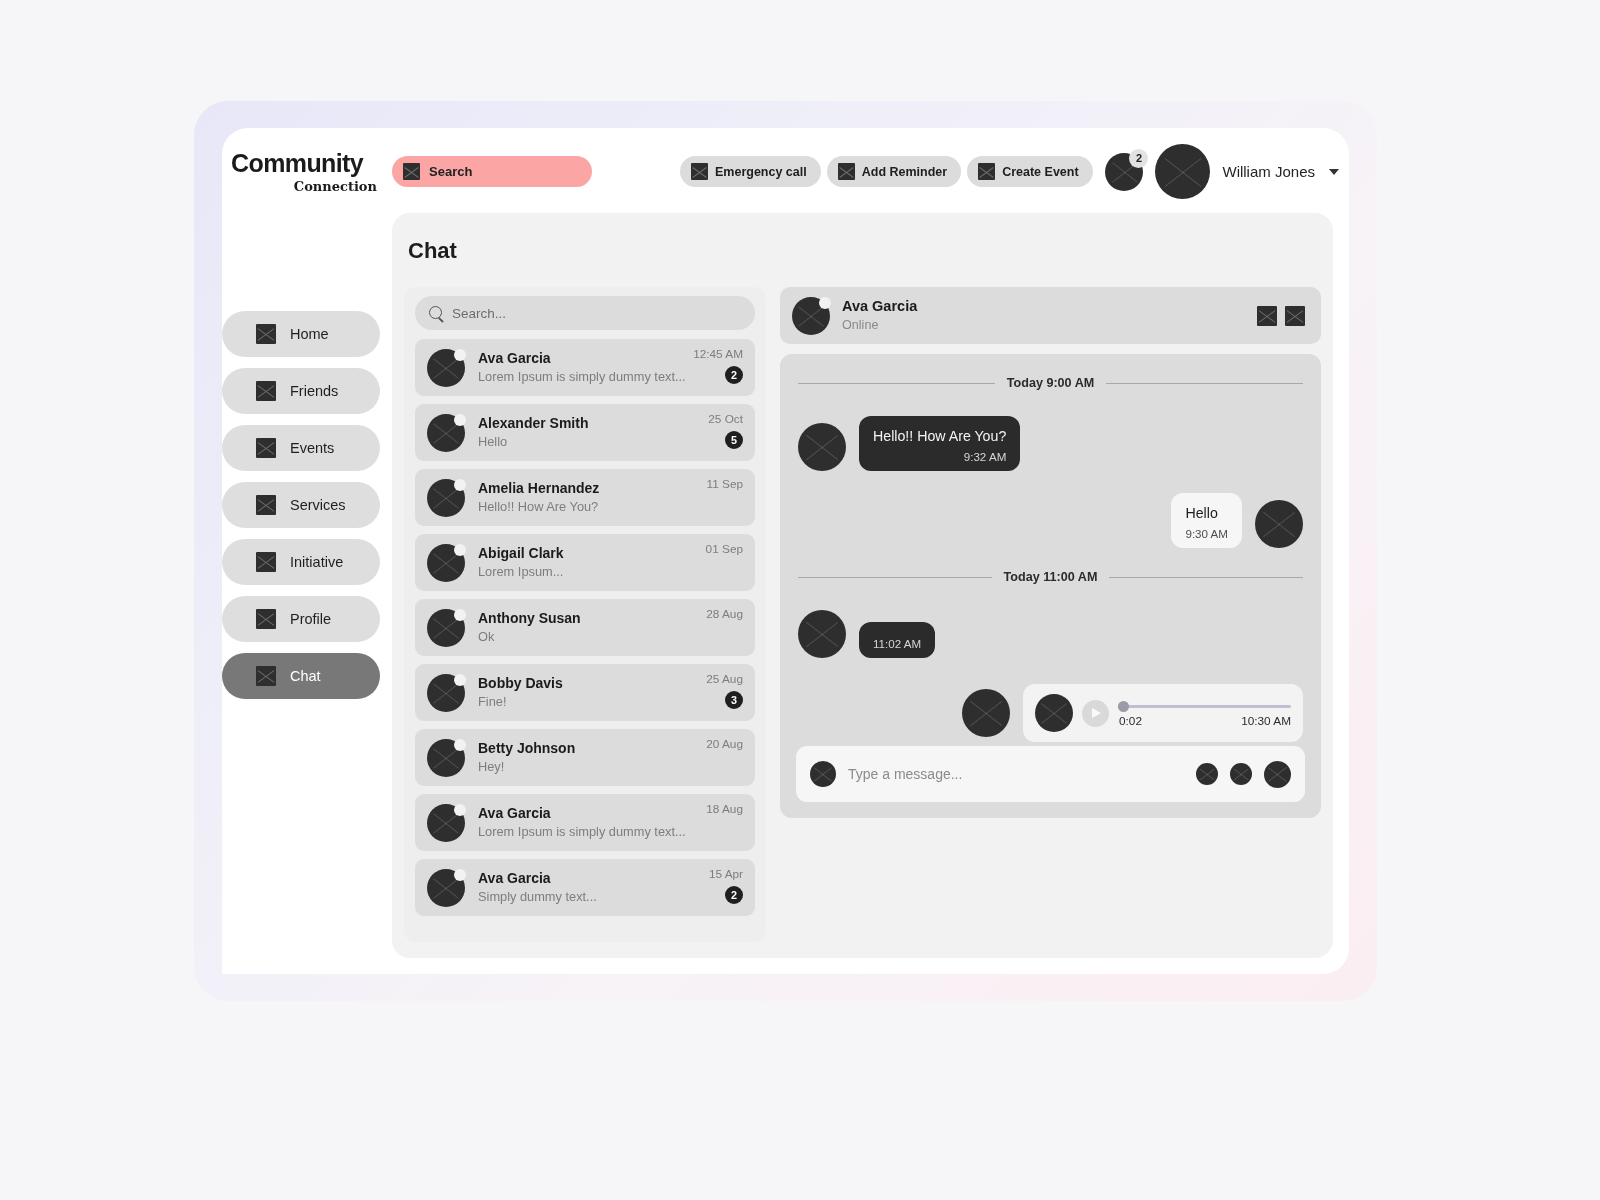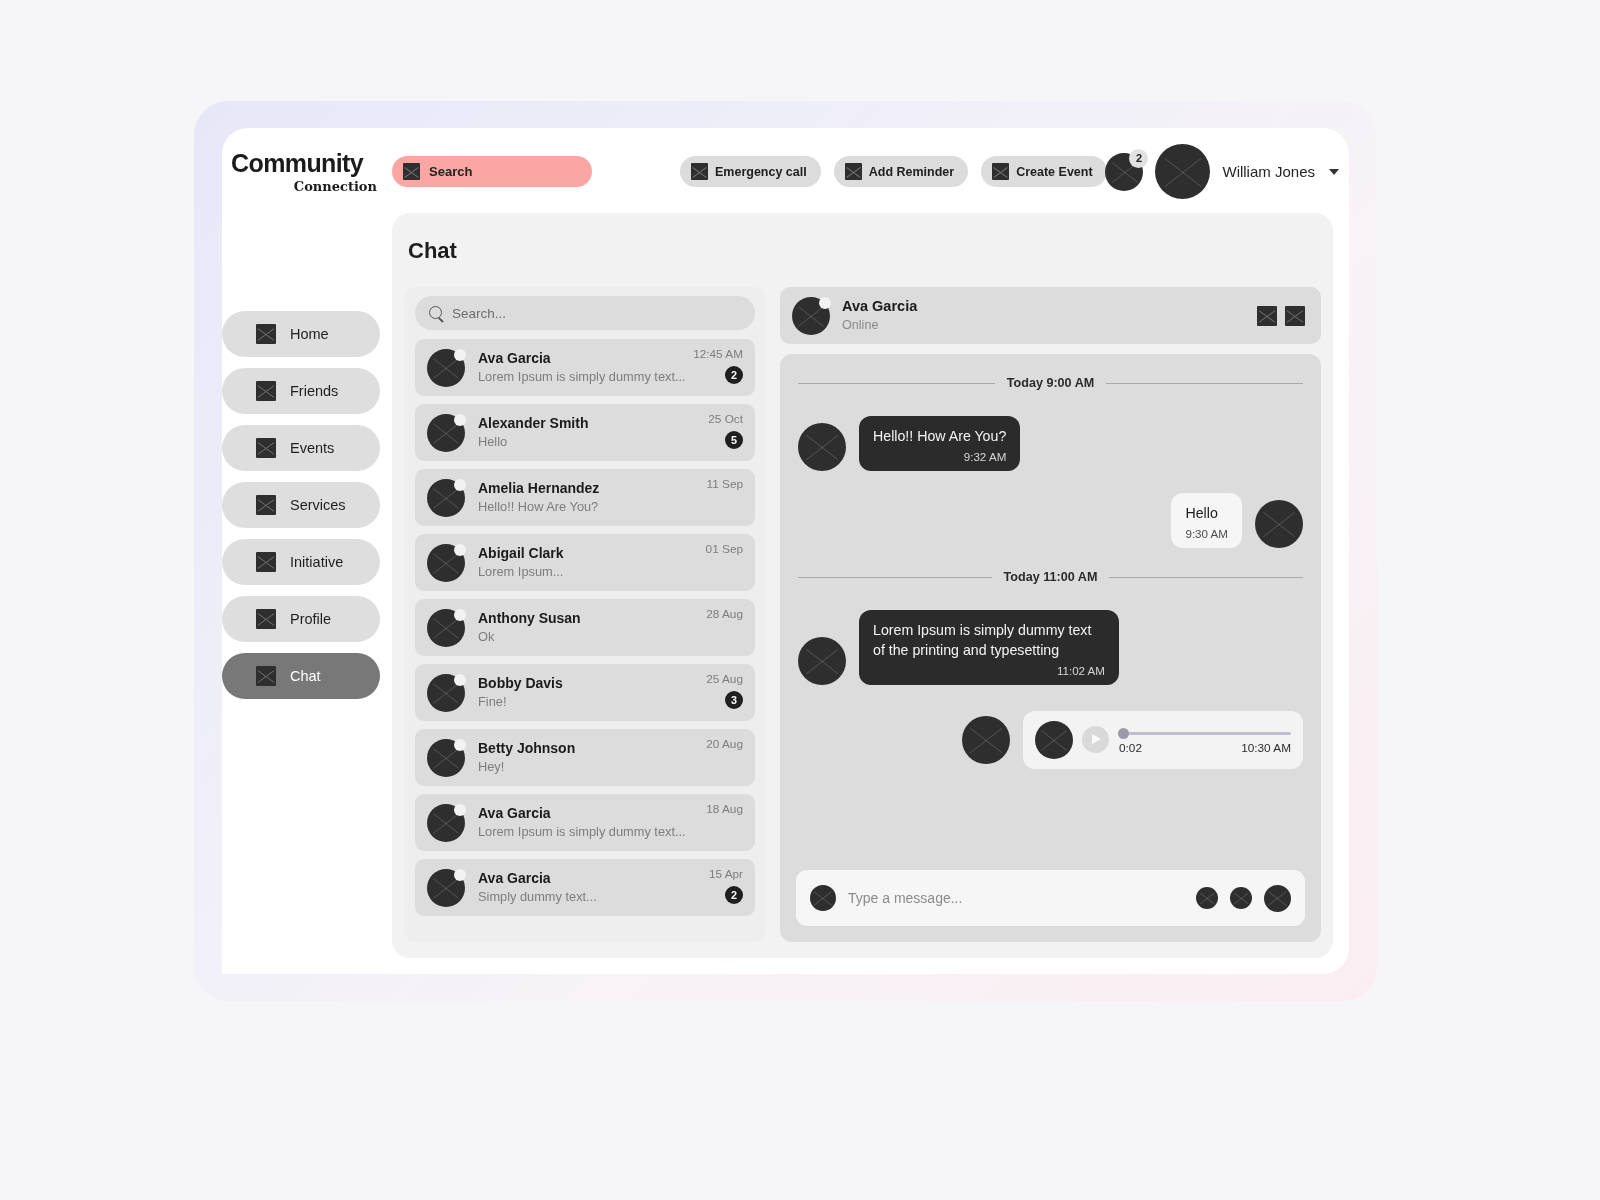"Emergency call" .actions { gap: 13px -> 6px }
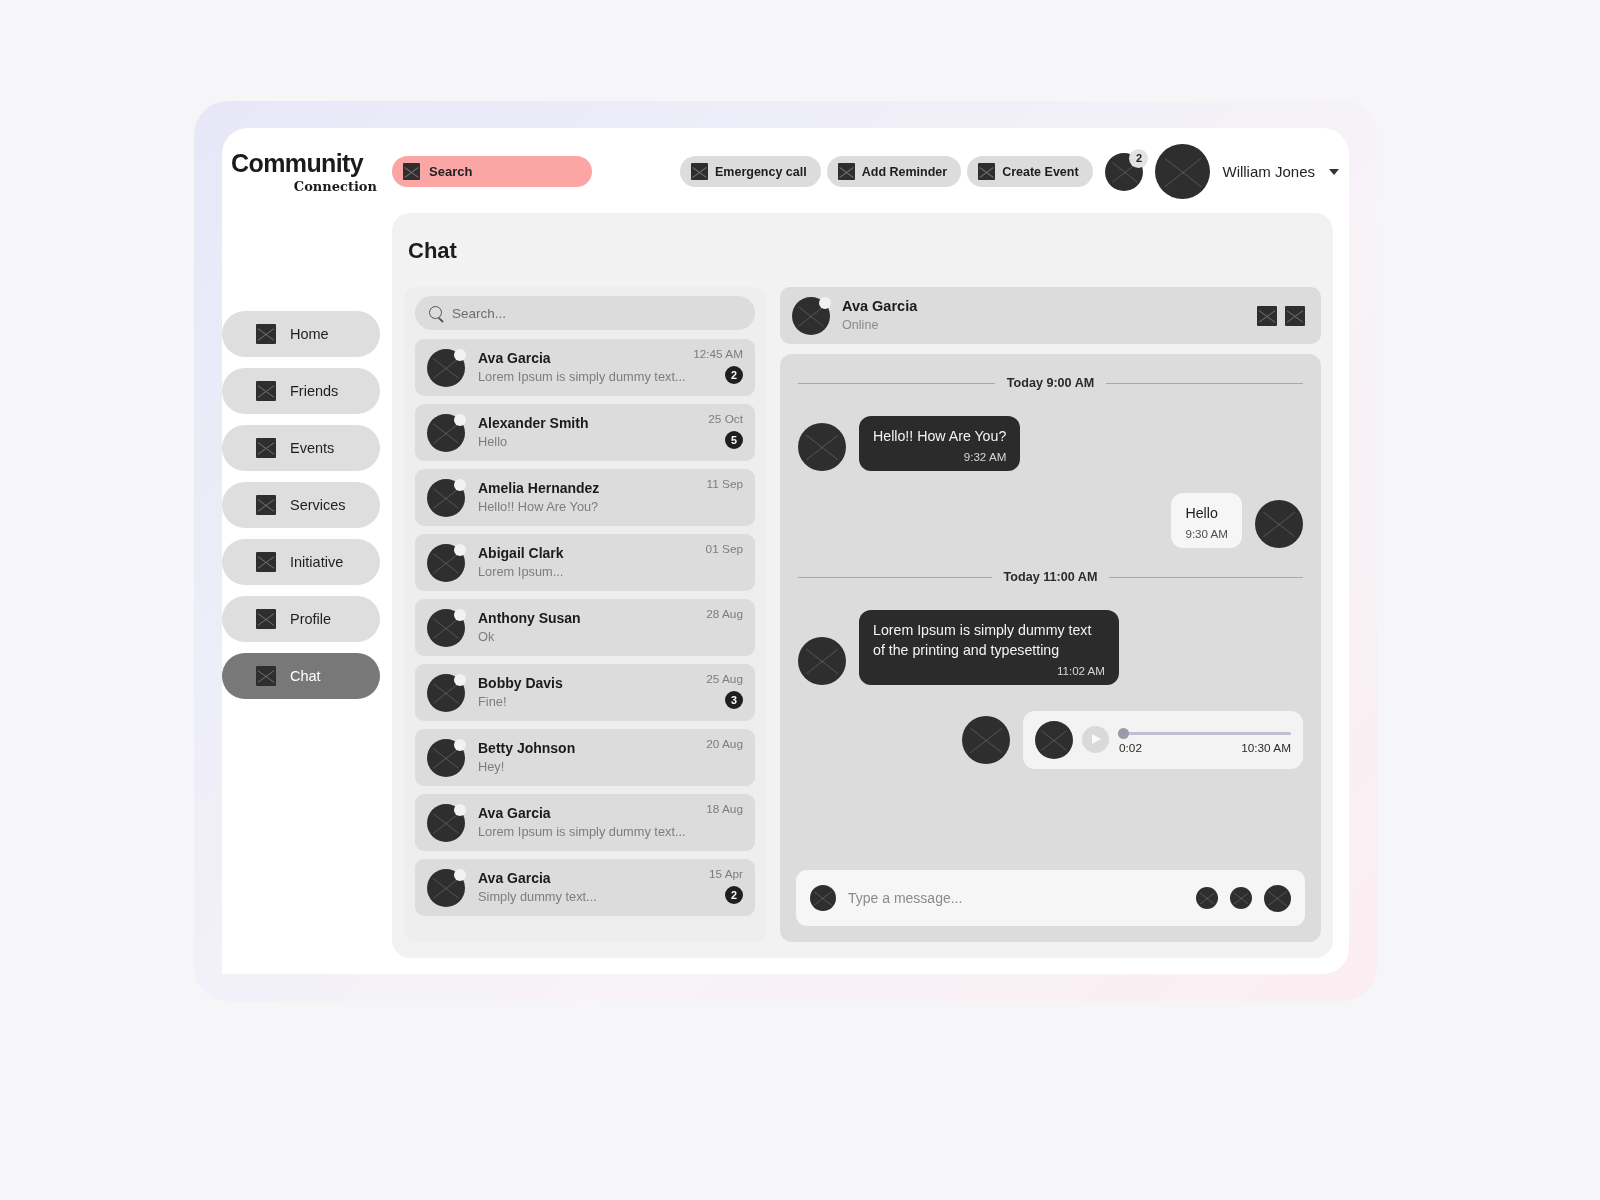"Today 9:00 AM" .thread { height: 588px -> 464px }
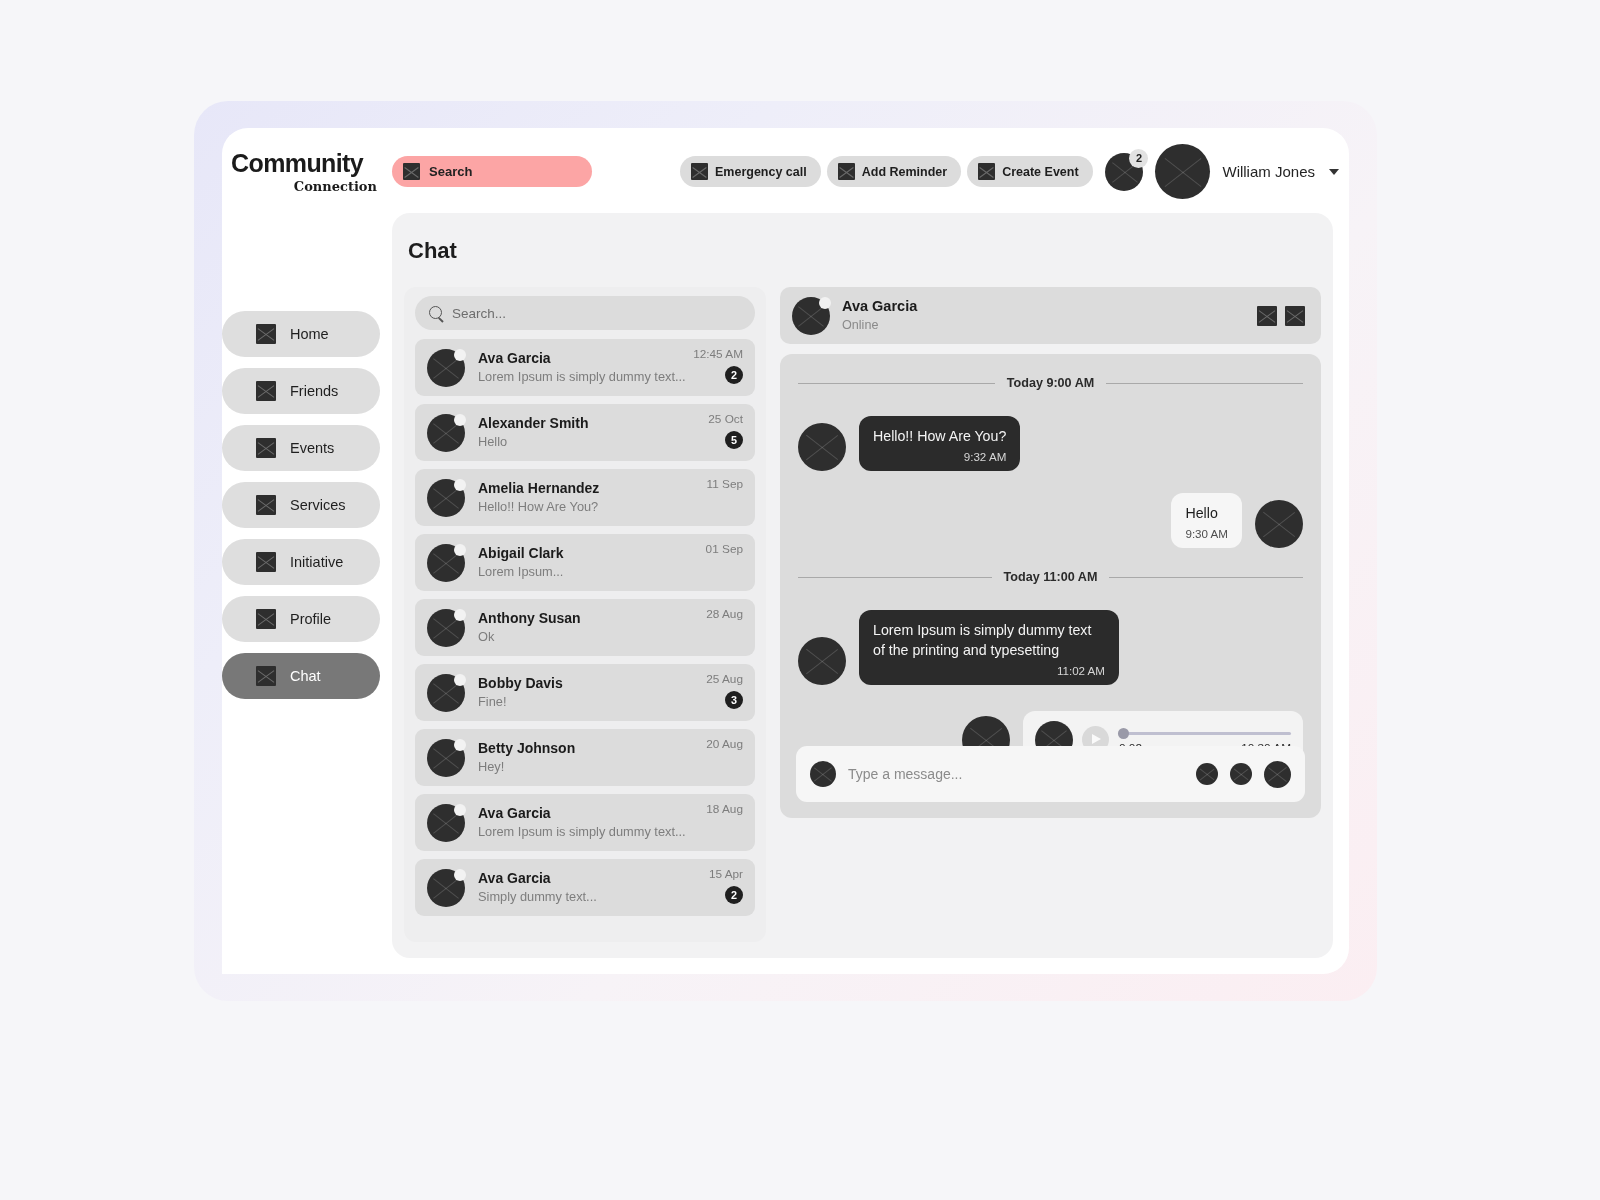"Lorem Ipsum is simply dummy text" div.txt { html: <div>Lorem Ipsum is simply dummy text of the printing and typesetting</div> -> none }
